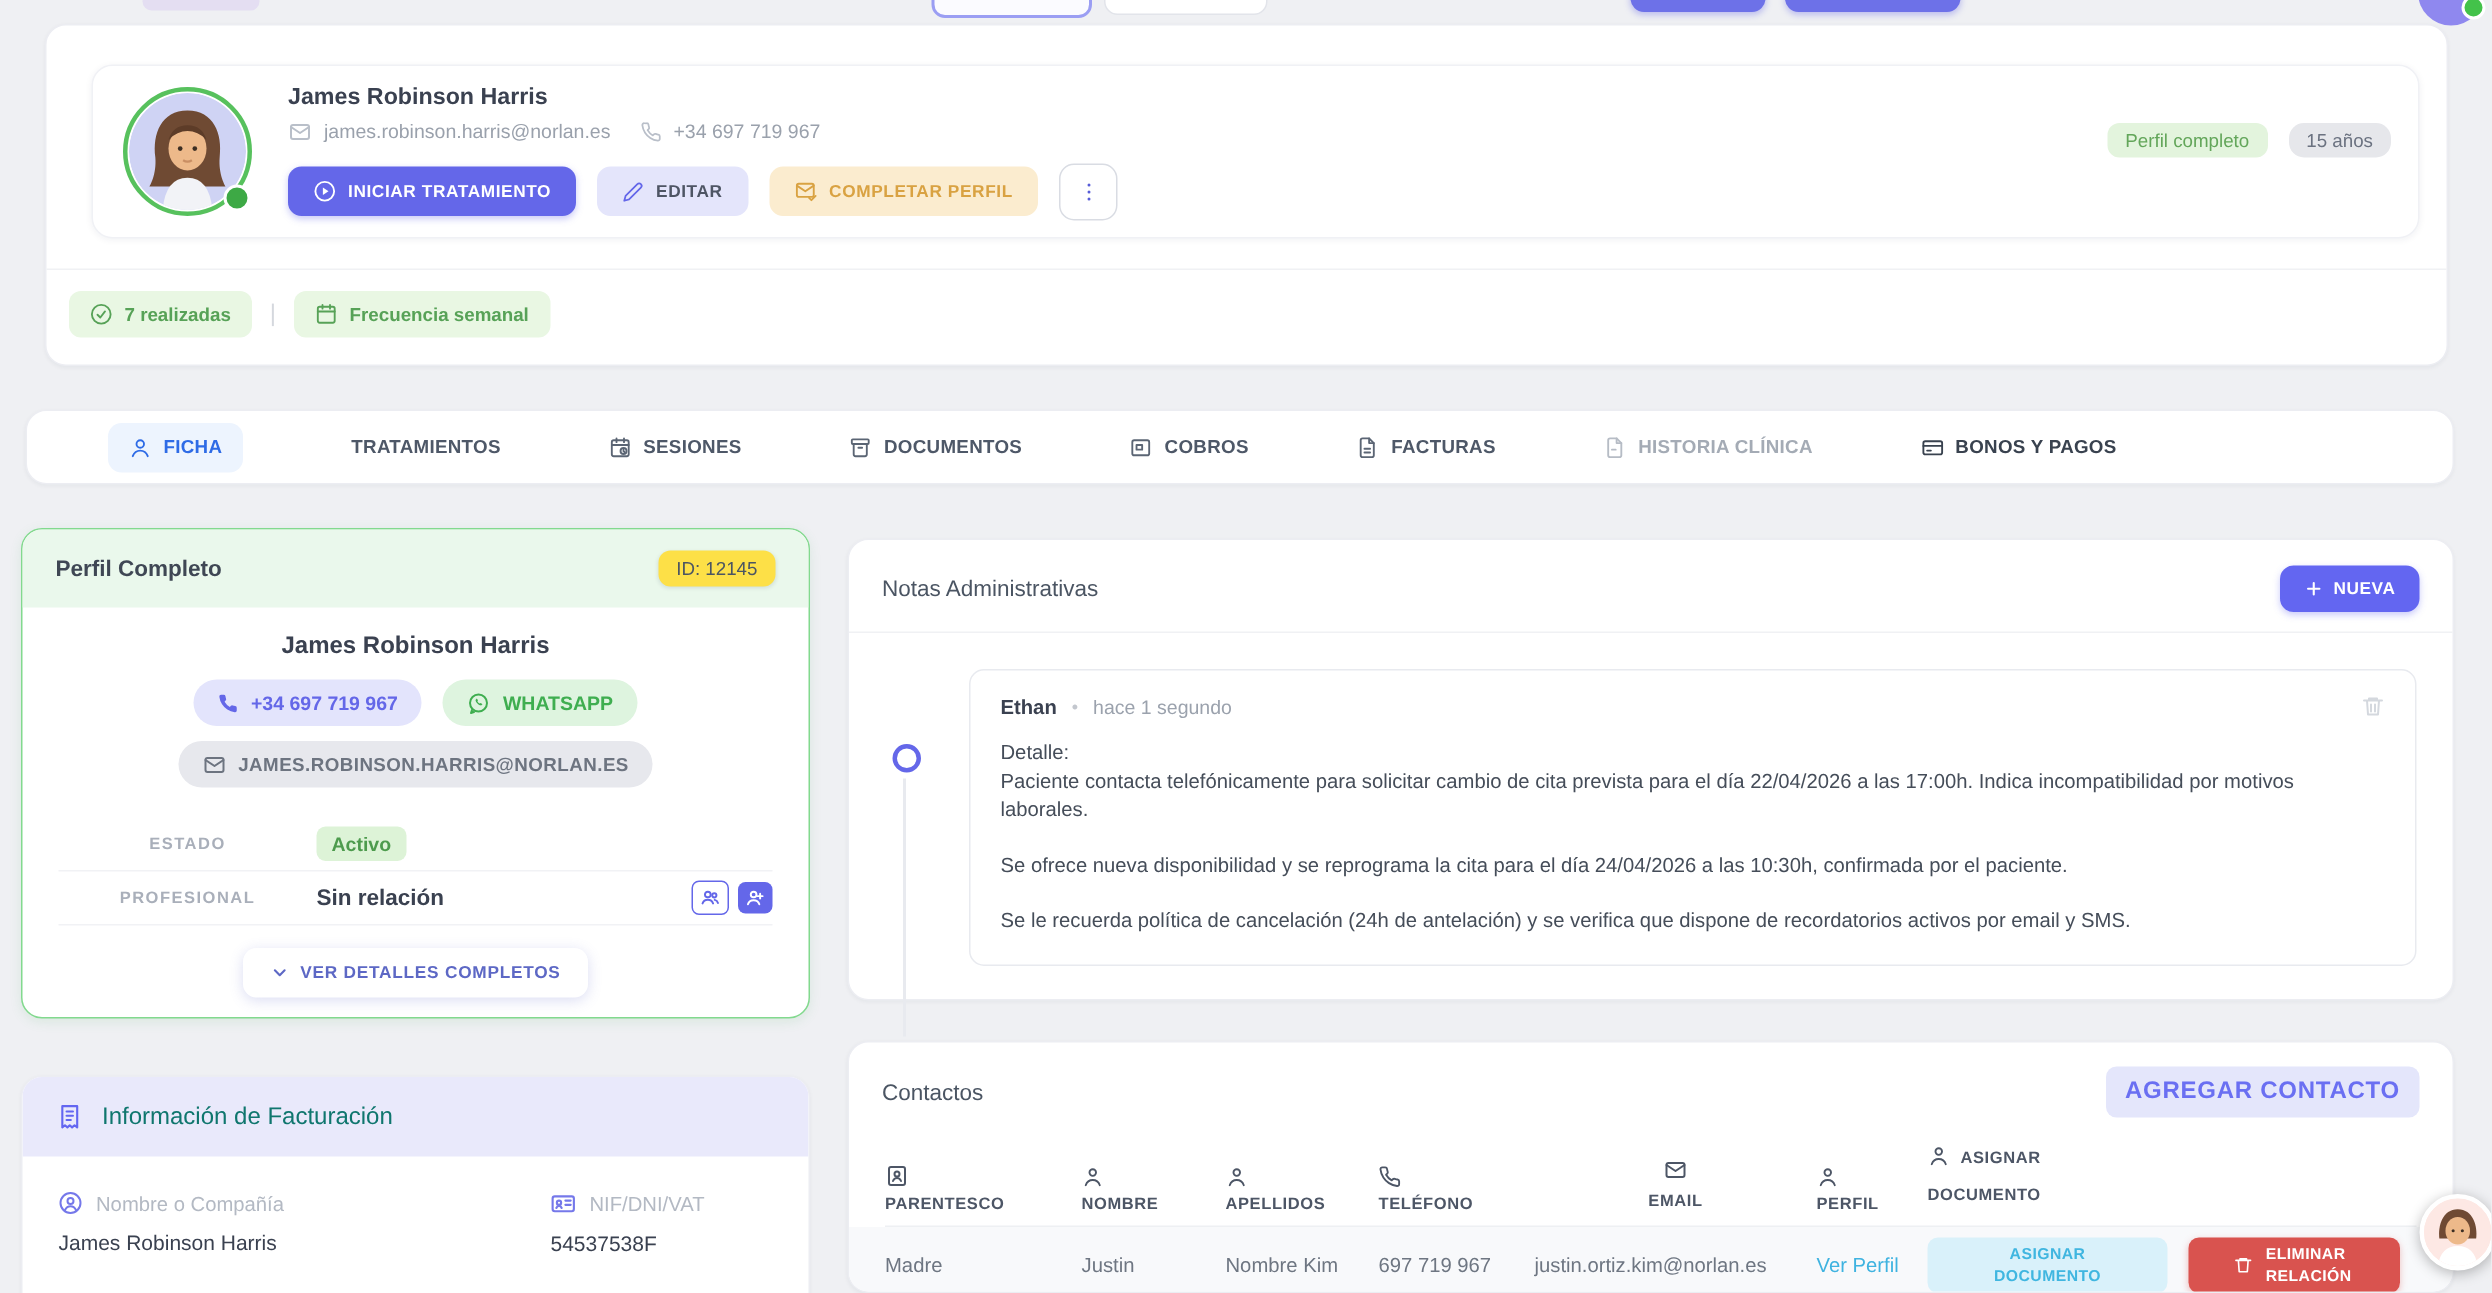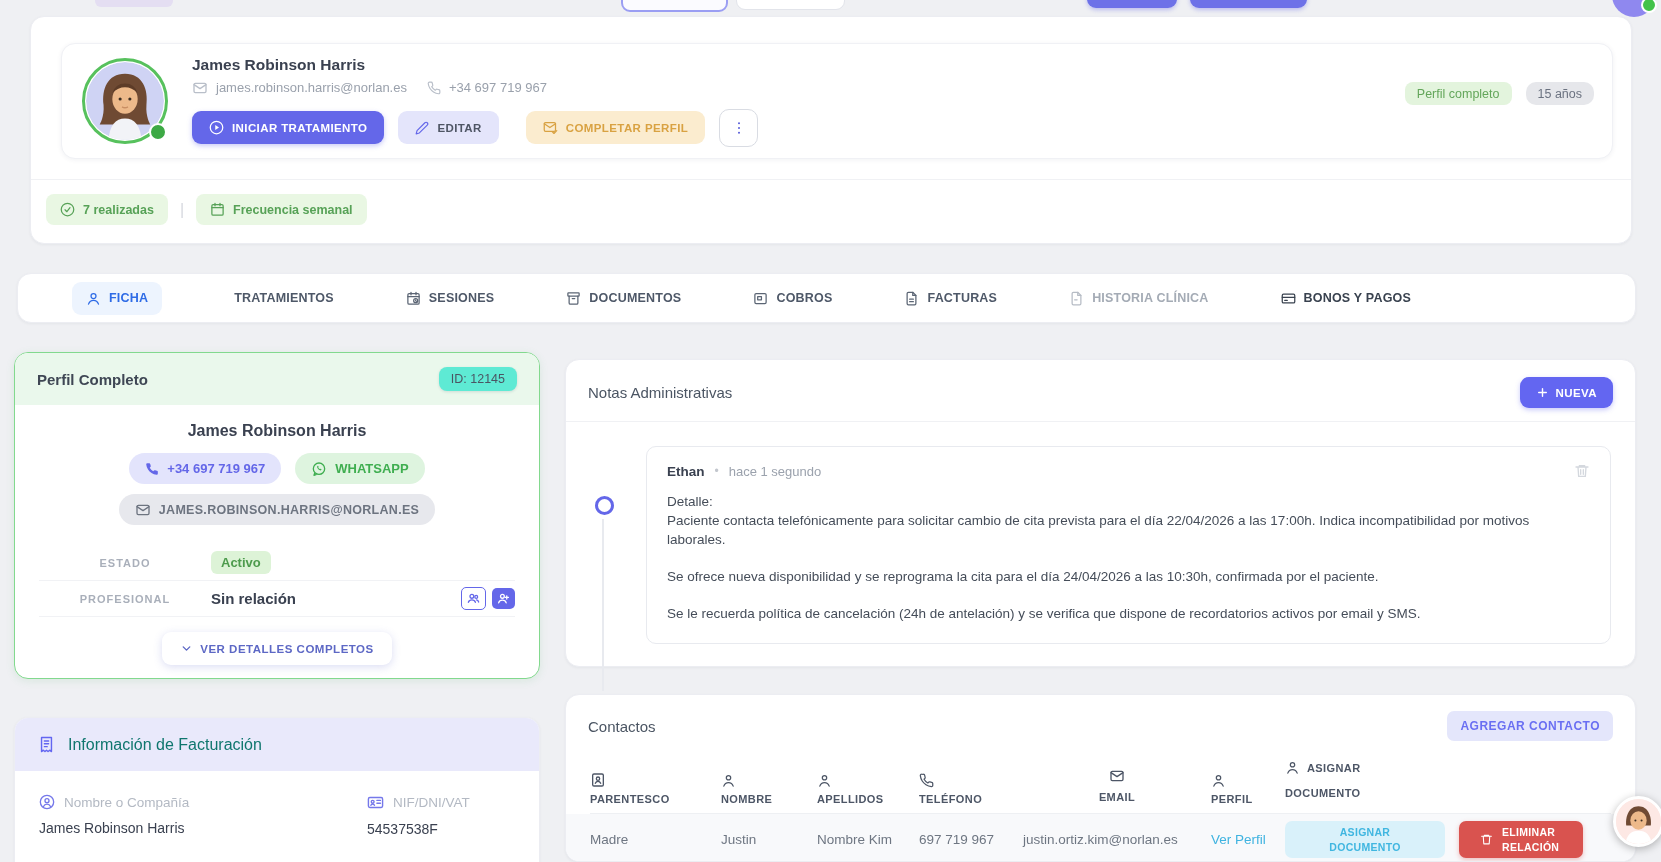"COMPLETAR PERFIL" .btn-amber { margin-left: 13px -> none }
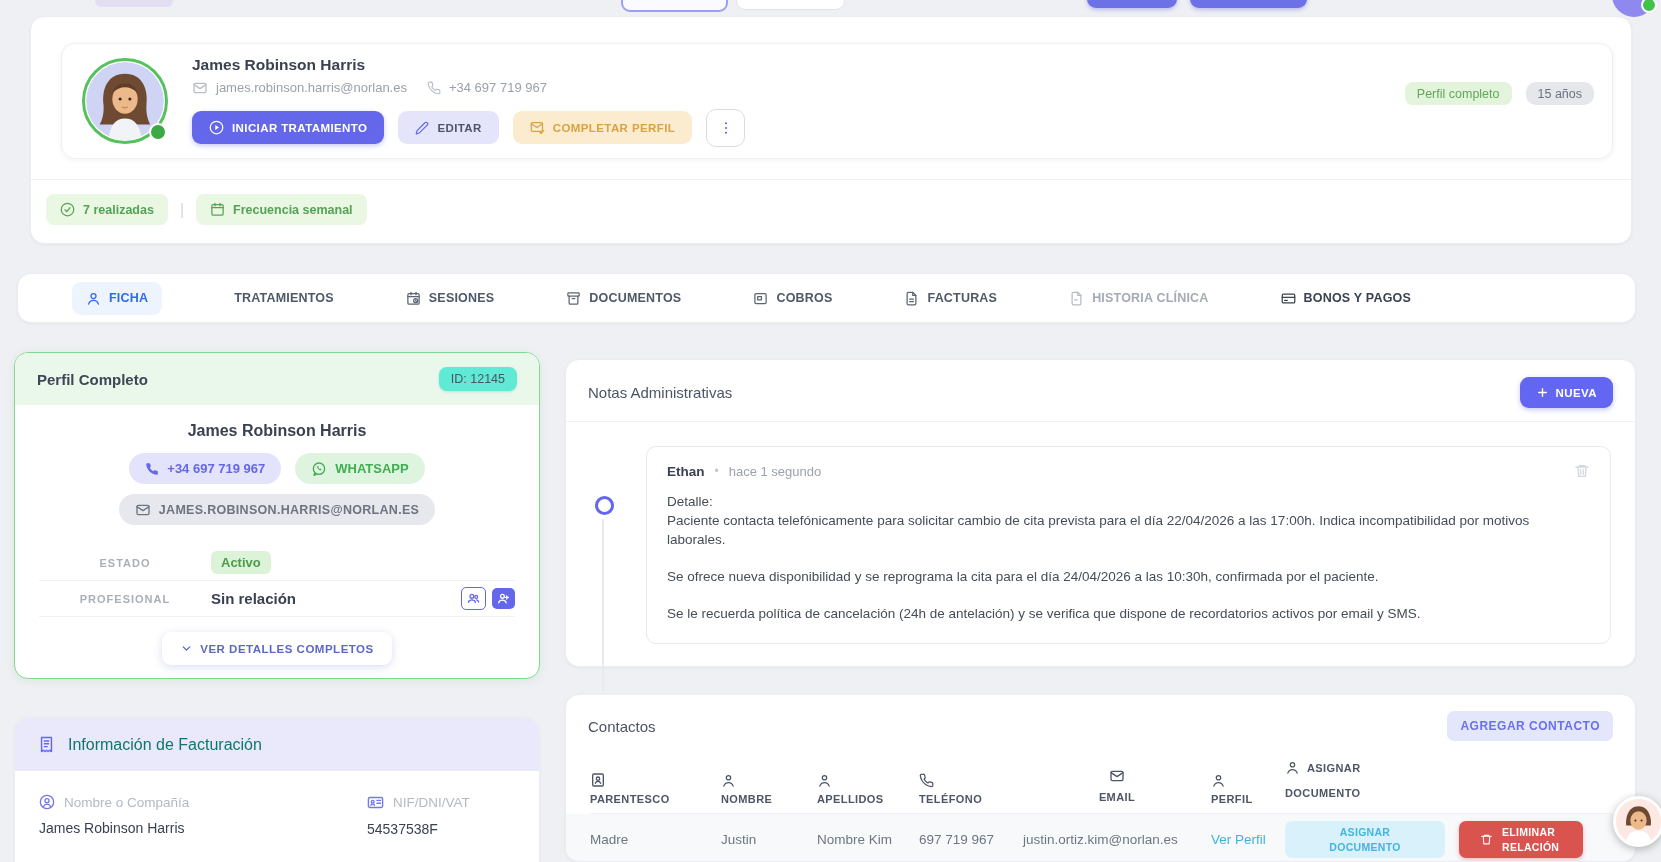"ID: 12145" #id-pill { background: #5eead4 -> #fde047 }
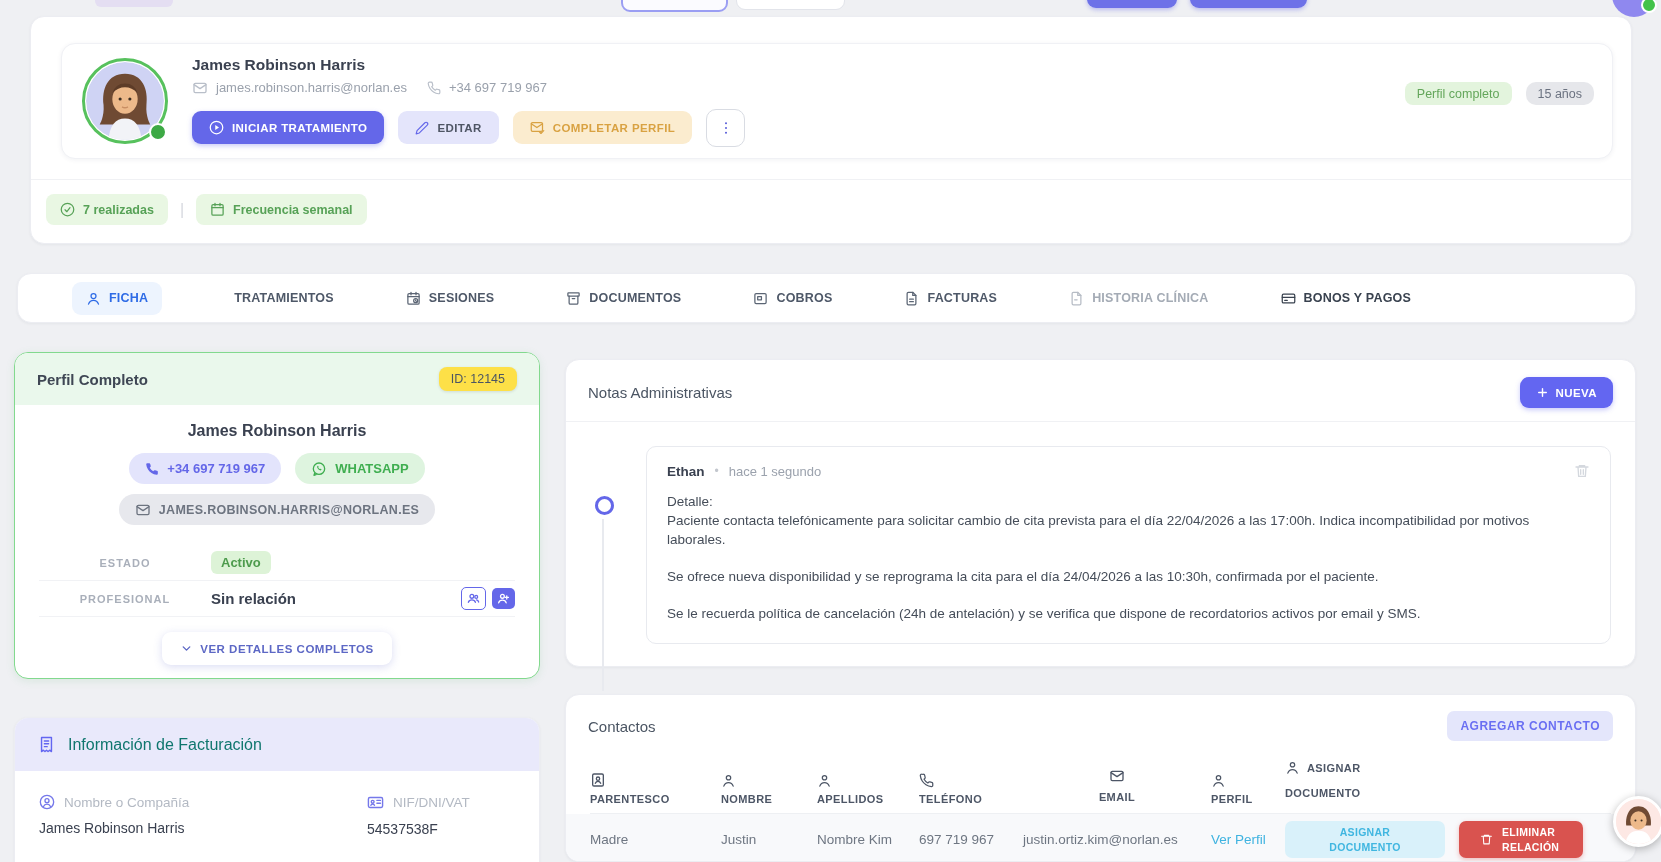"AGREGAR CONTACTO" .btn-agregar { font-size: 12px -> 16px }
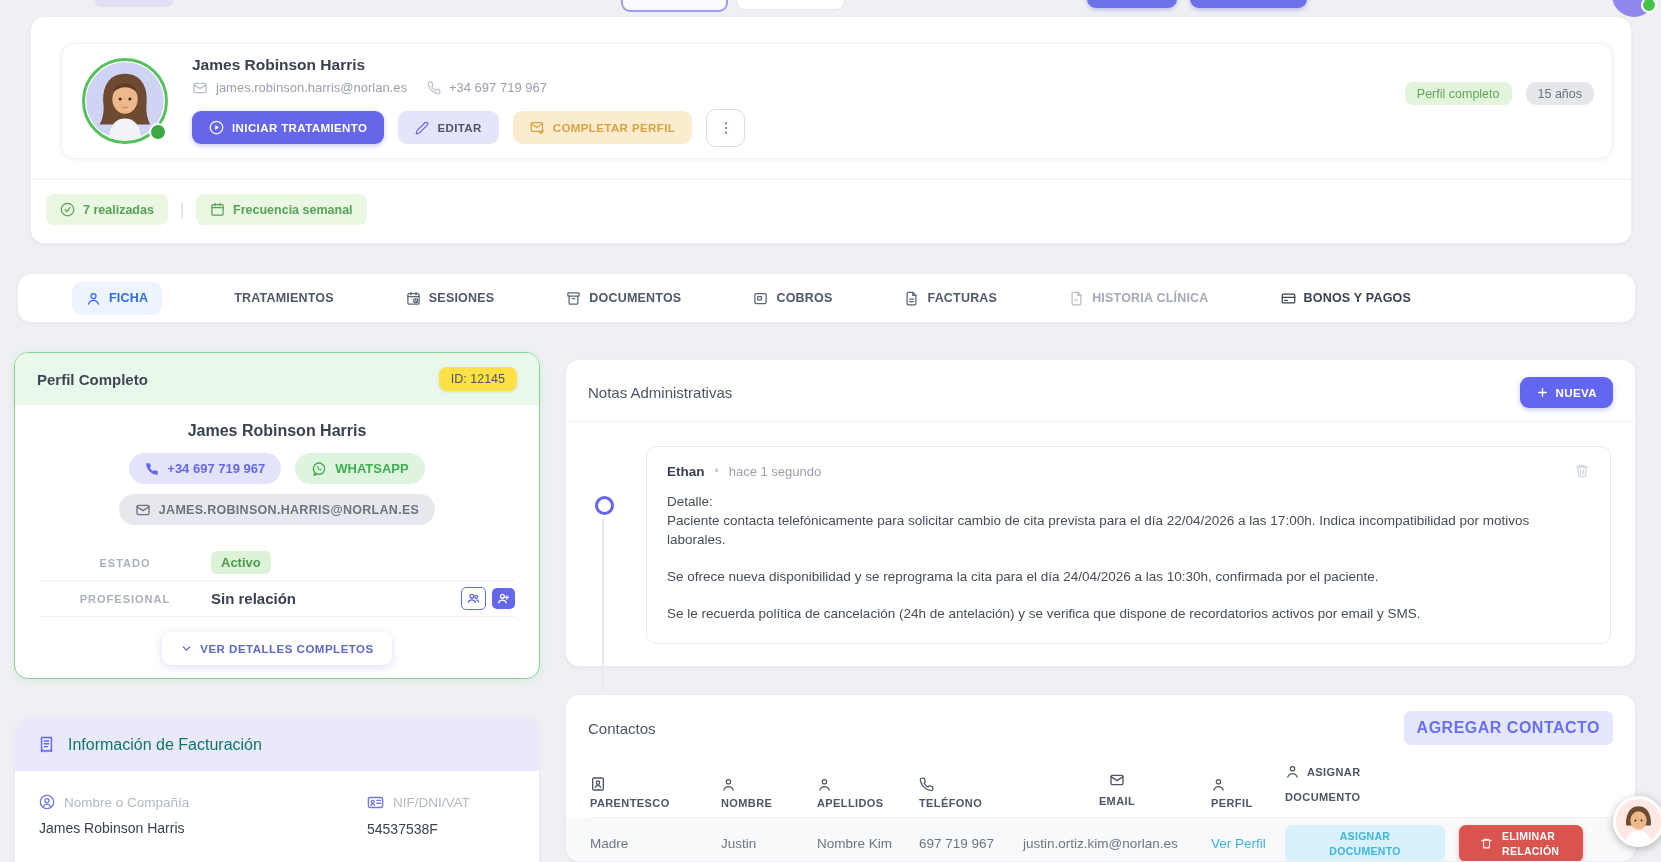"ELIMINAR RELACIÓN" .btn-eliminar { width: 124px -> 141px }
